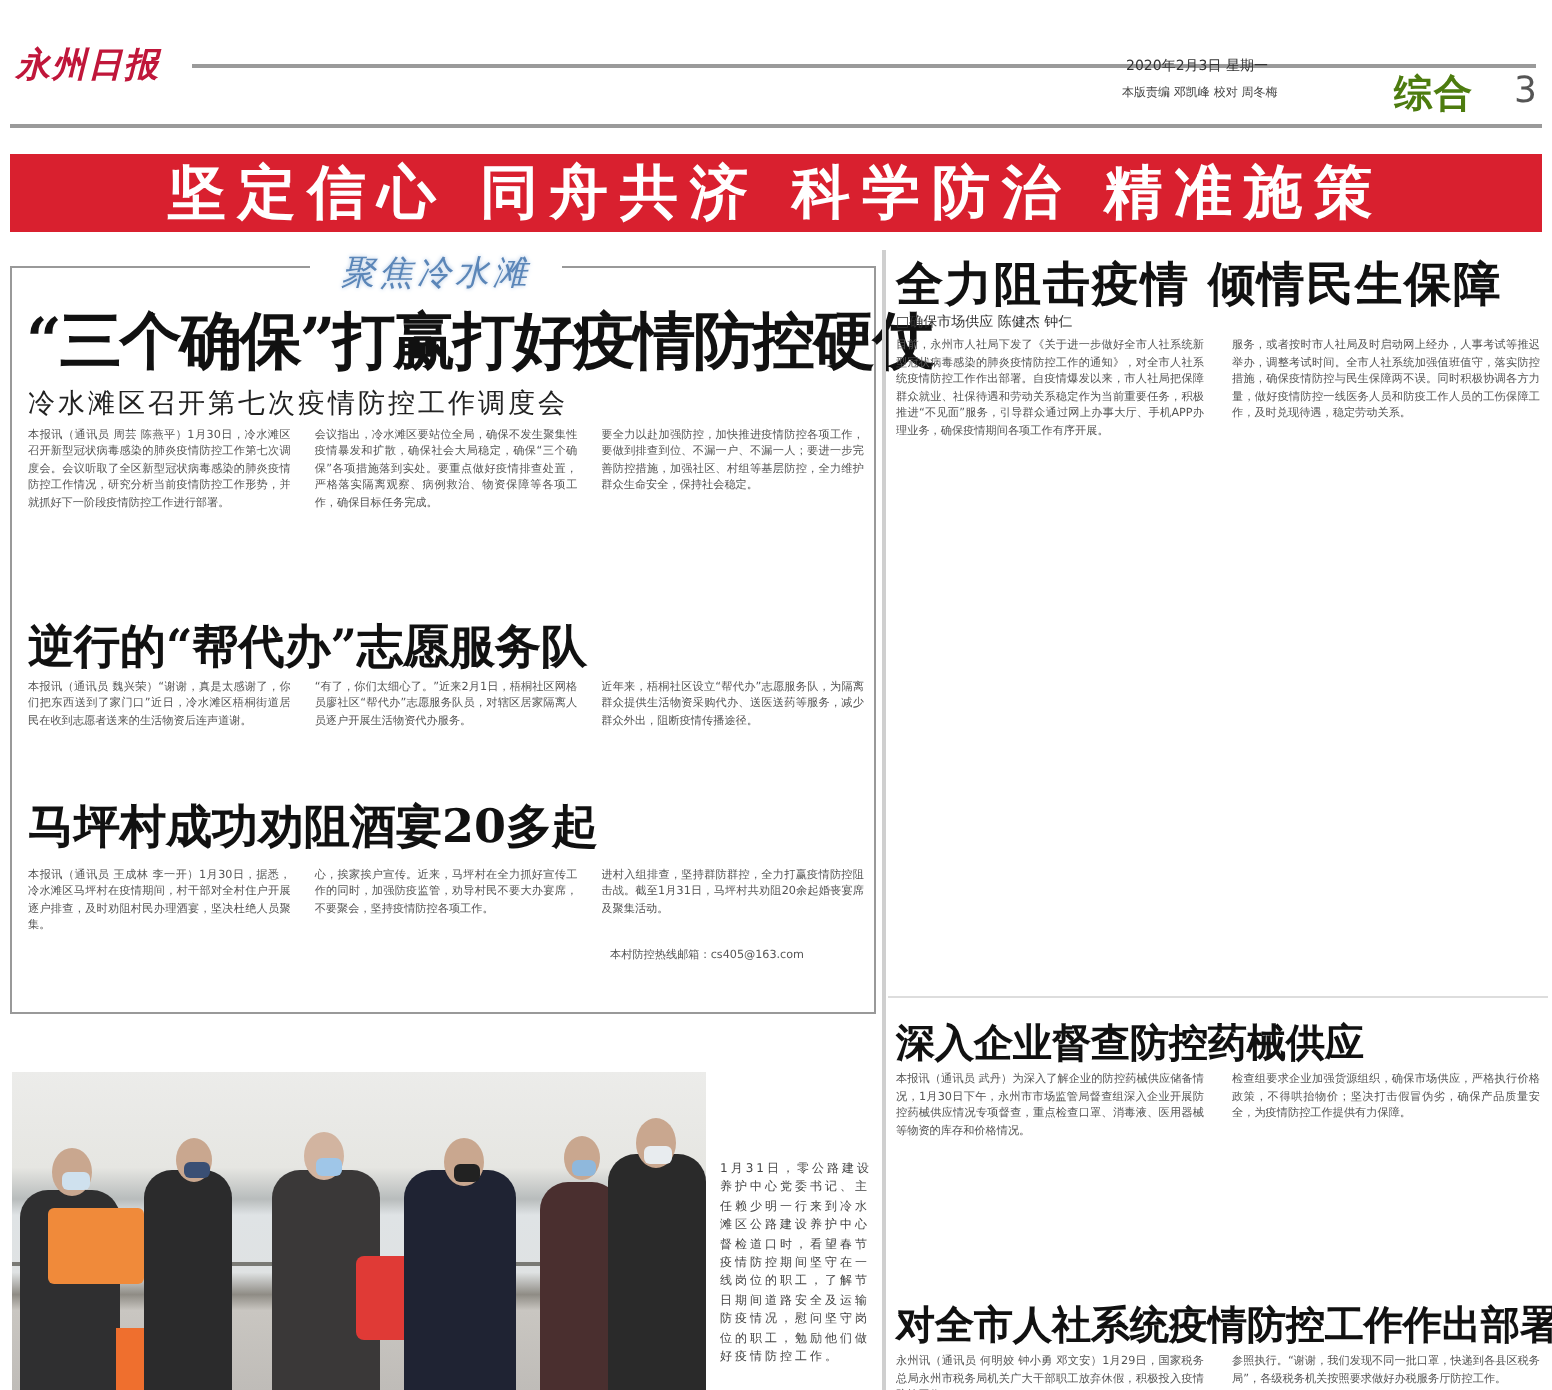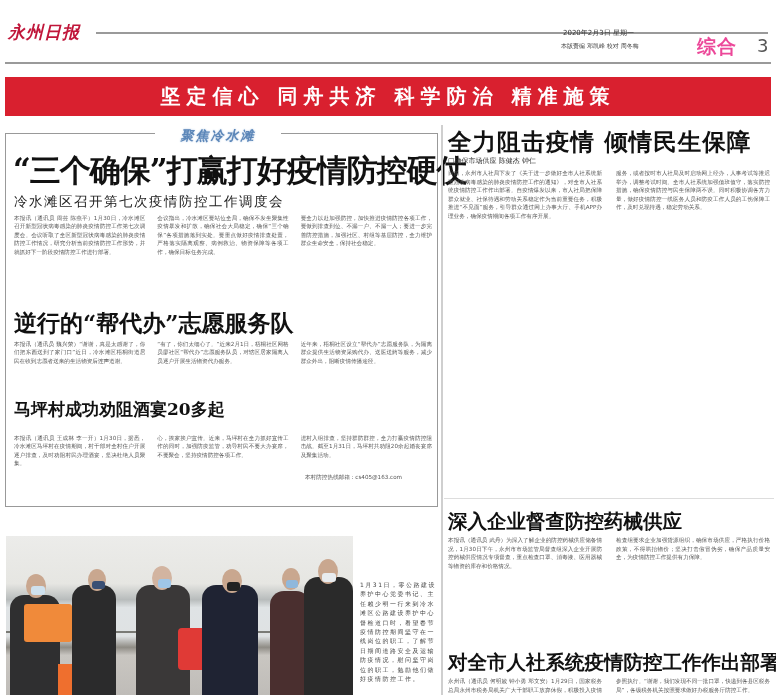"综合" #section-name { color: #ec4899 -> #4d7c0f }
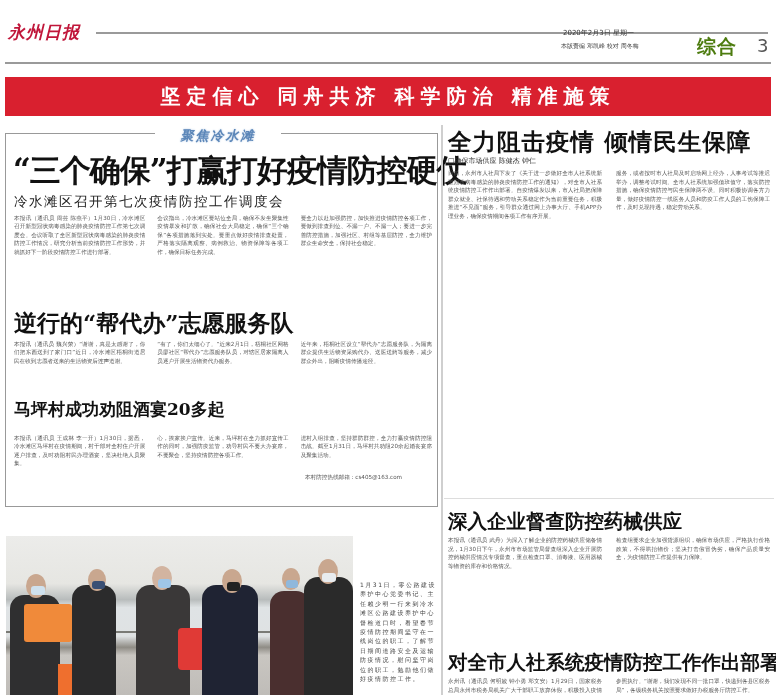"坚定信心 同舟共济 科学防治 精准施策" #banner span { font-size: 20px -> 29px }
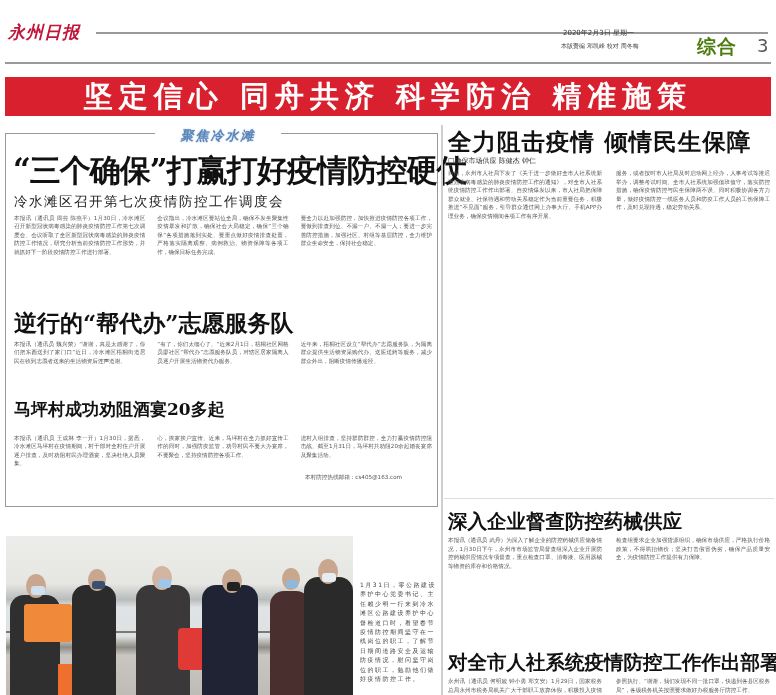"聚焦冷水滩" #column-logo span { font-size: 13px -> 17px; font-weight: bold -> normal }
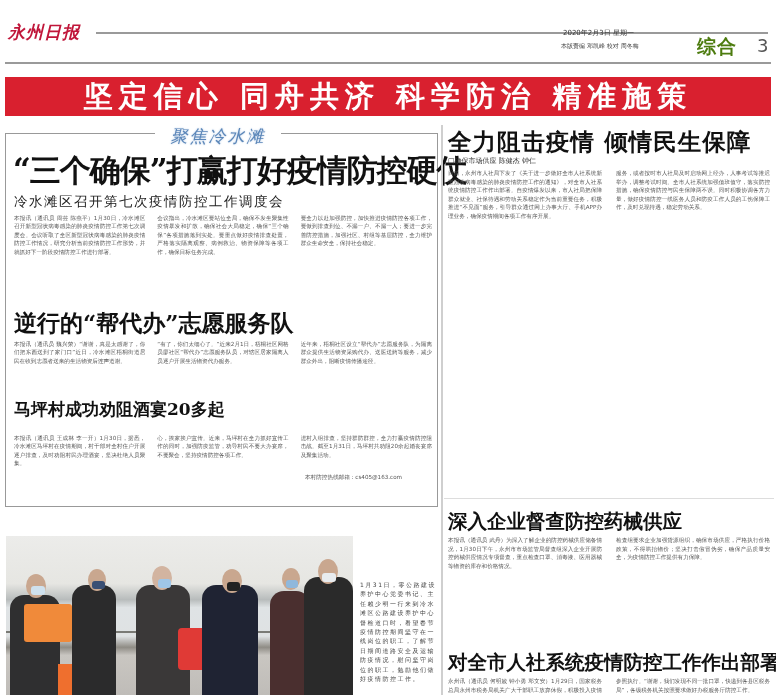"马坪村成功劝阻酒宴20多起" div.abs { font-size: 17px -> 23px }
